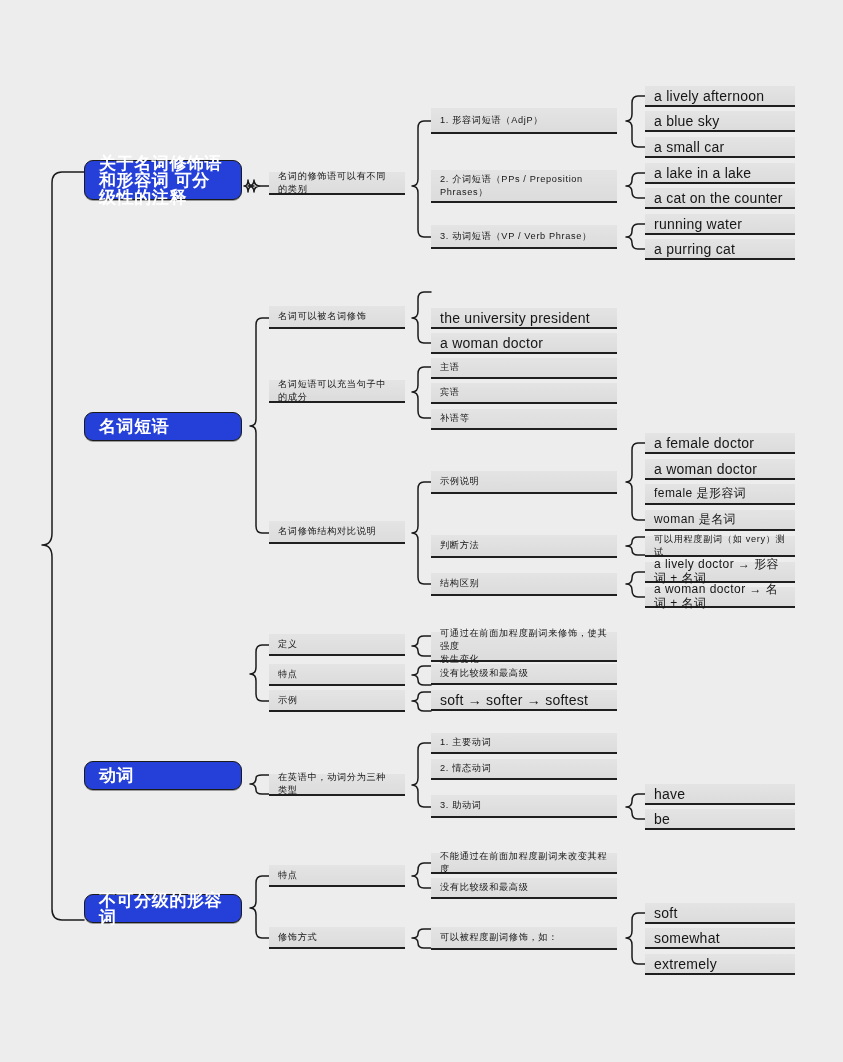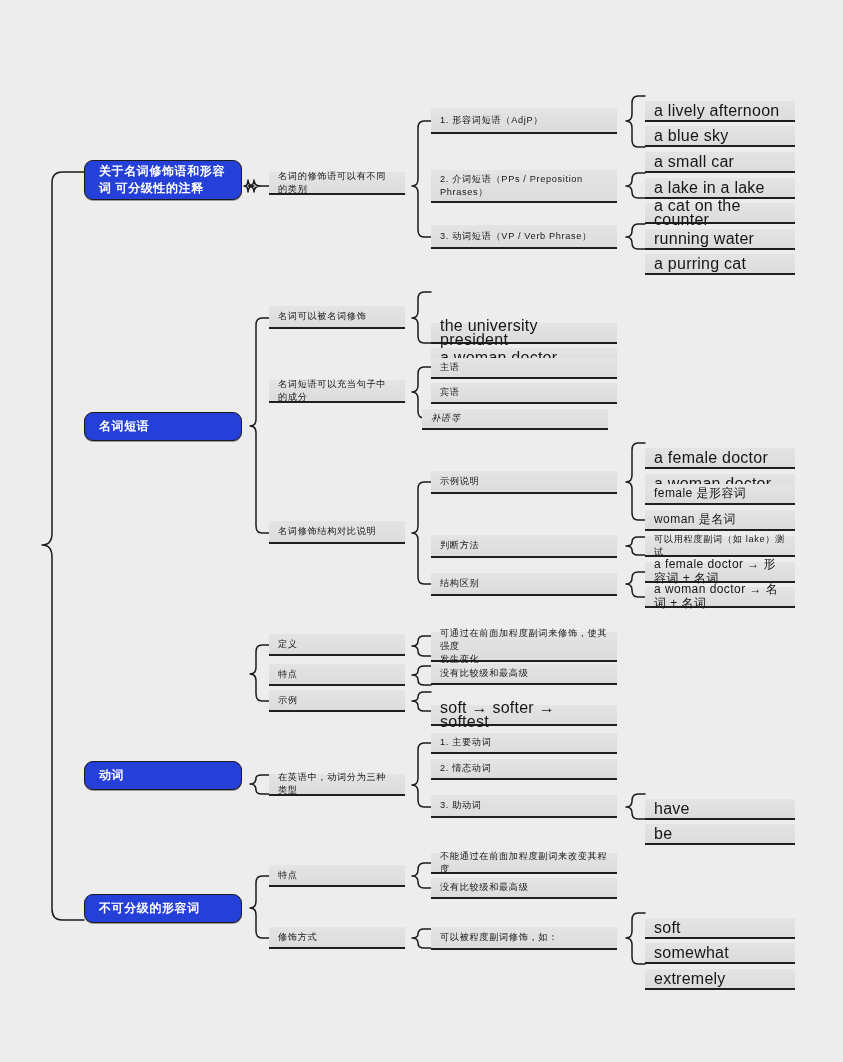"a lively afternoon" .node-box.en { font-size: 16px -> 14px; margin-top: 15px -> none }
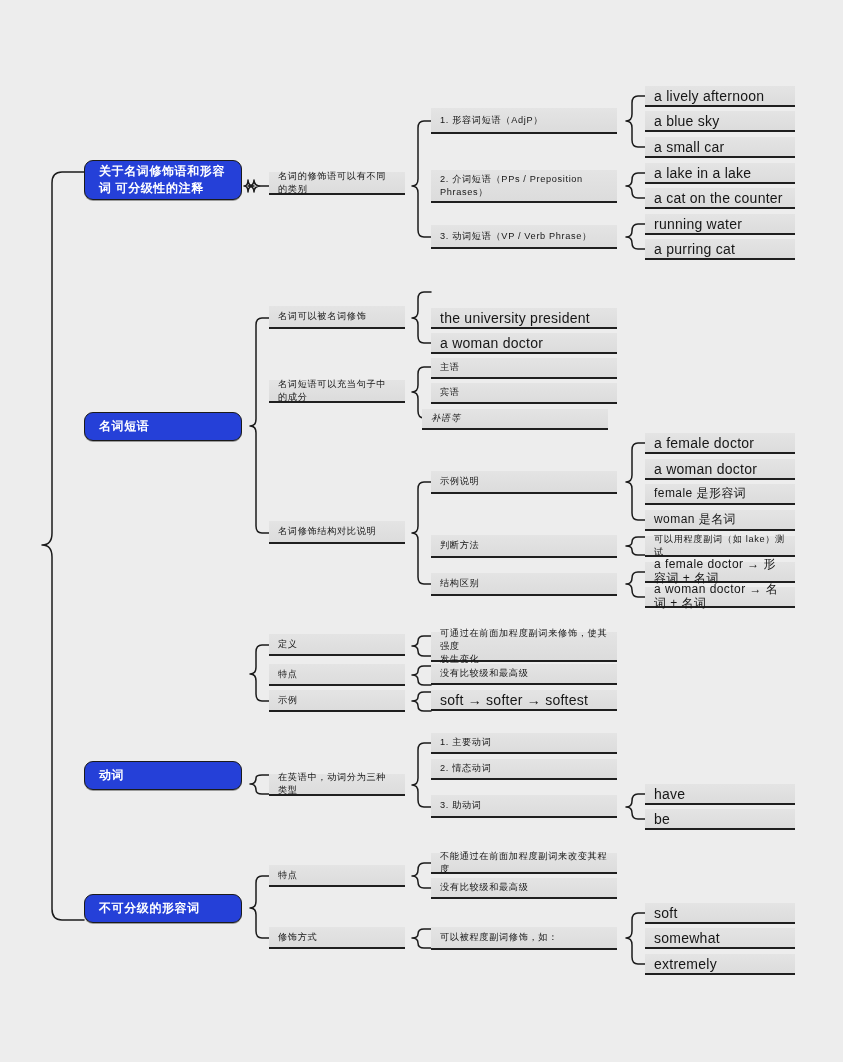"关于名词修饰语和形容词 可分级性的注释" .node-root { font-size: 12px -> 17px }
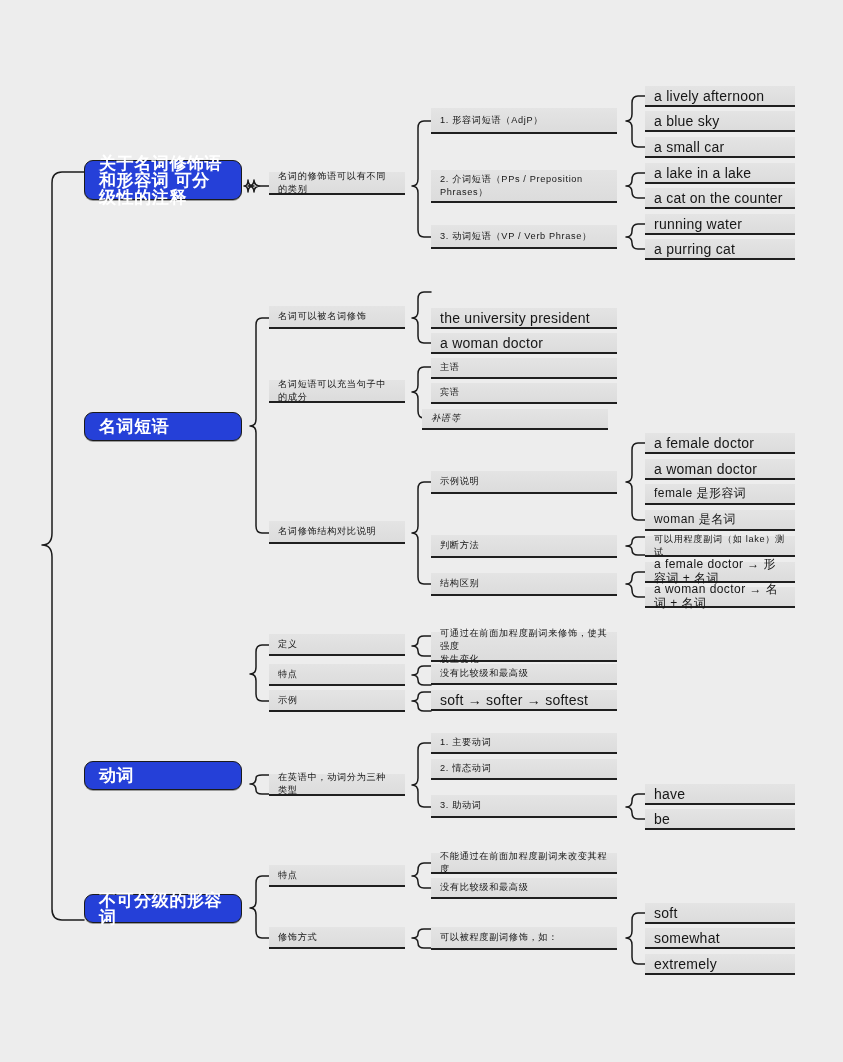"补语等" div.node-box { font-style: italic -> none; left: 422px -> 431px }
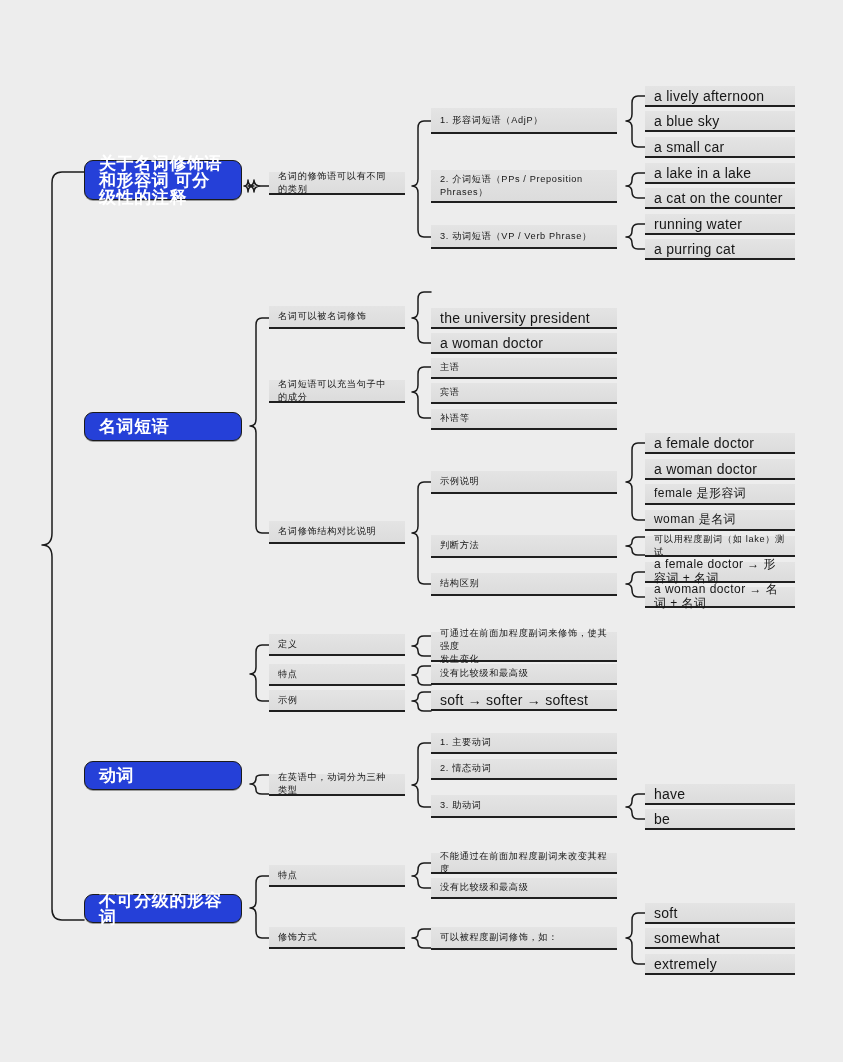"可以用程度副词（如 lake）测试" div.node-box { text: lake -> very }
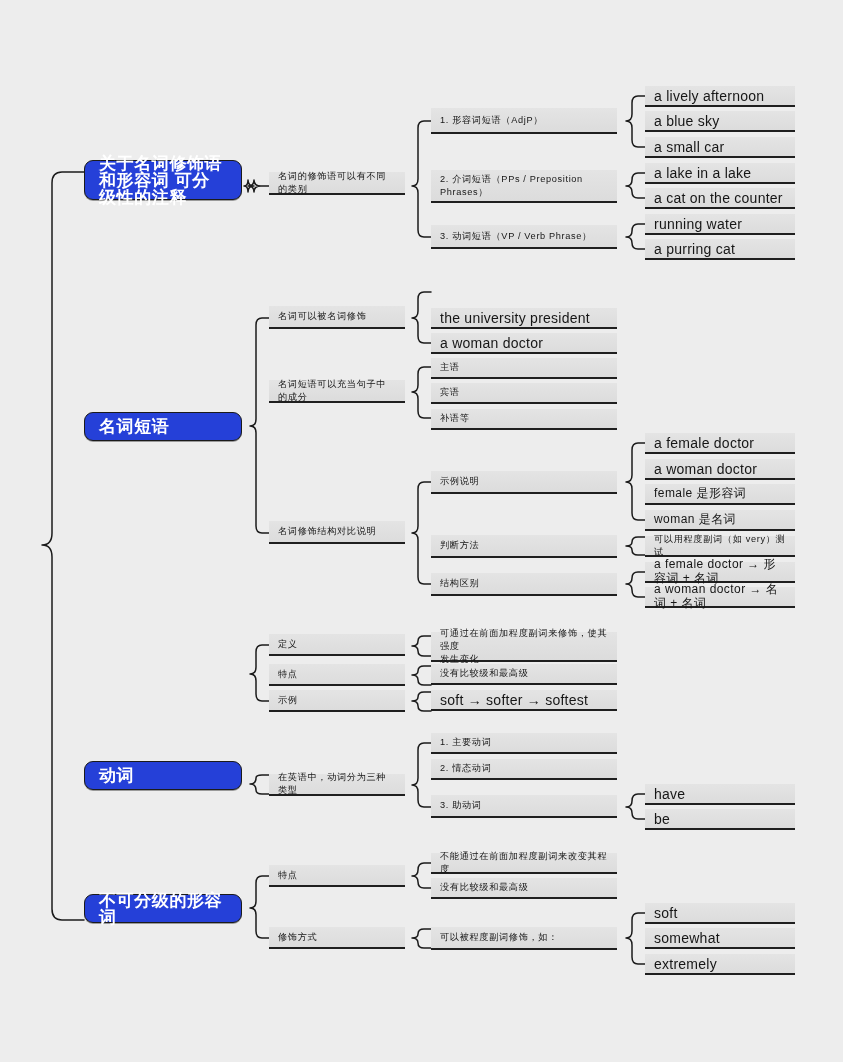"a female doctor → 形容词" div.node-box { text: female -> lively }
